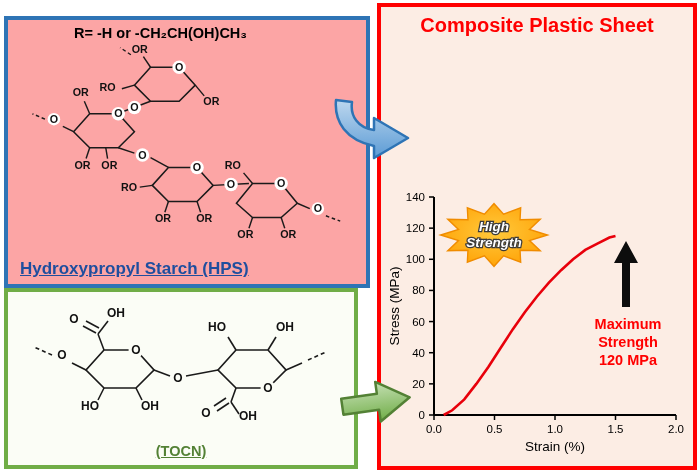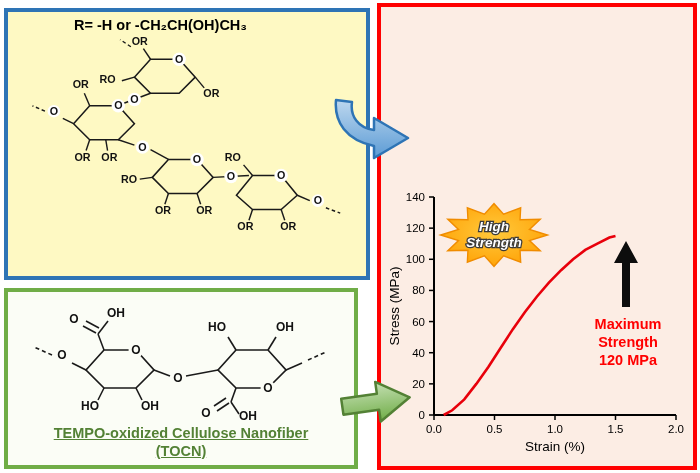"R= -H or -CH₂CH(OH)CH₃" .hps-panel { background: #fef9c3 -> #fca5a5; top: 8px -> 16px }
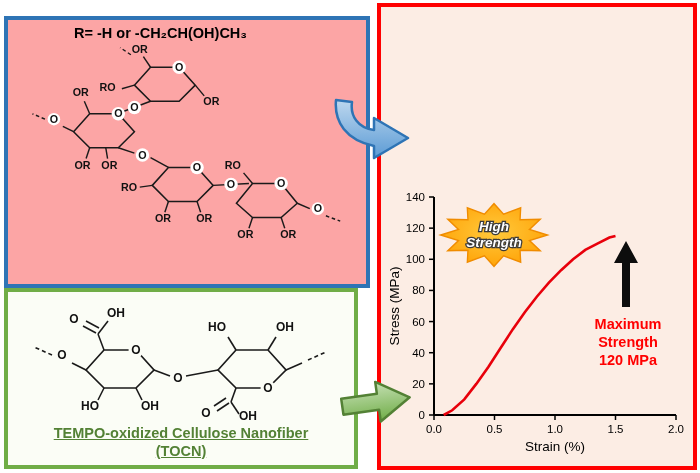"Composite Plastic Sheet" div.composite-title { html: none -> <div>Composite Plastic Sheet</div> }
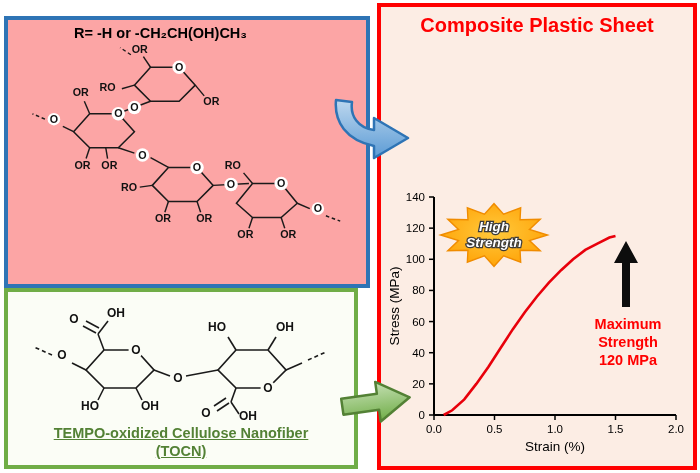"Hydroxypropyl Starch (HPS)" div.hps-name { html: none -> <div>Hydroxypropyl Starch (HPS)</div> }
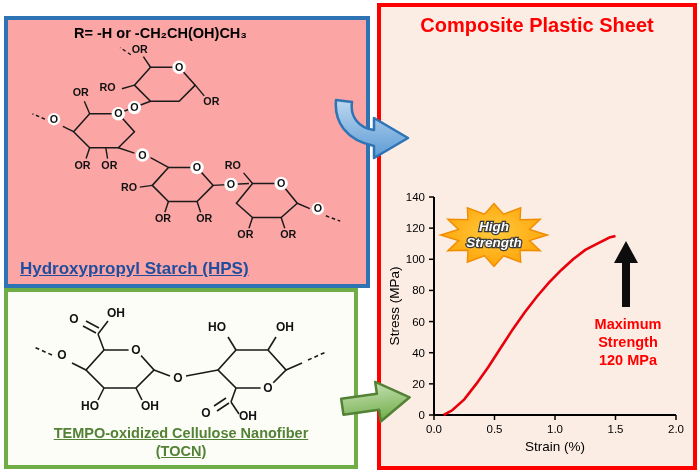"TEMPO-oxidized Cellulose Nanofiber" span { html: <span>TEMPO-oxidized Cellulose Nanofiber</span> -> none }
